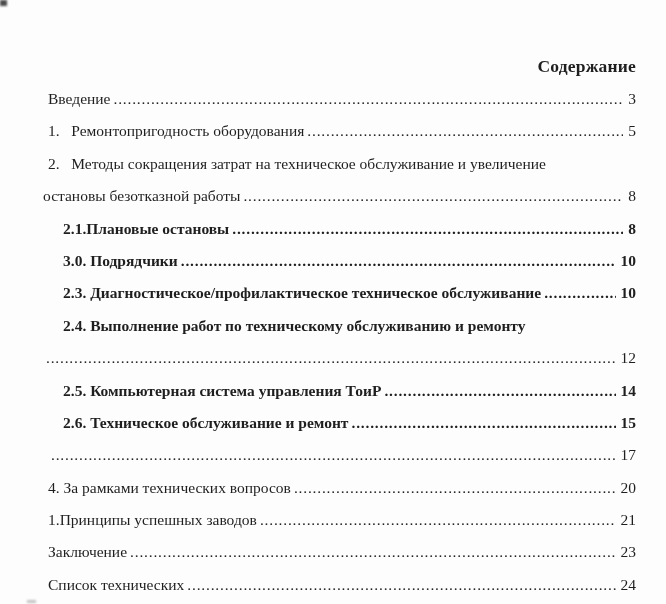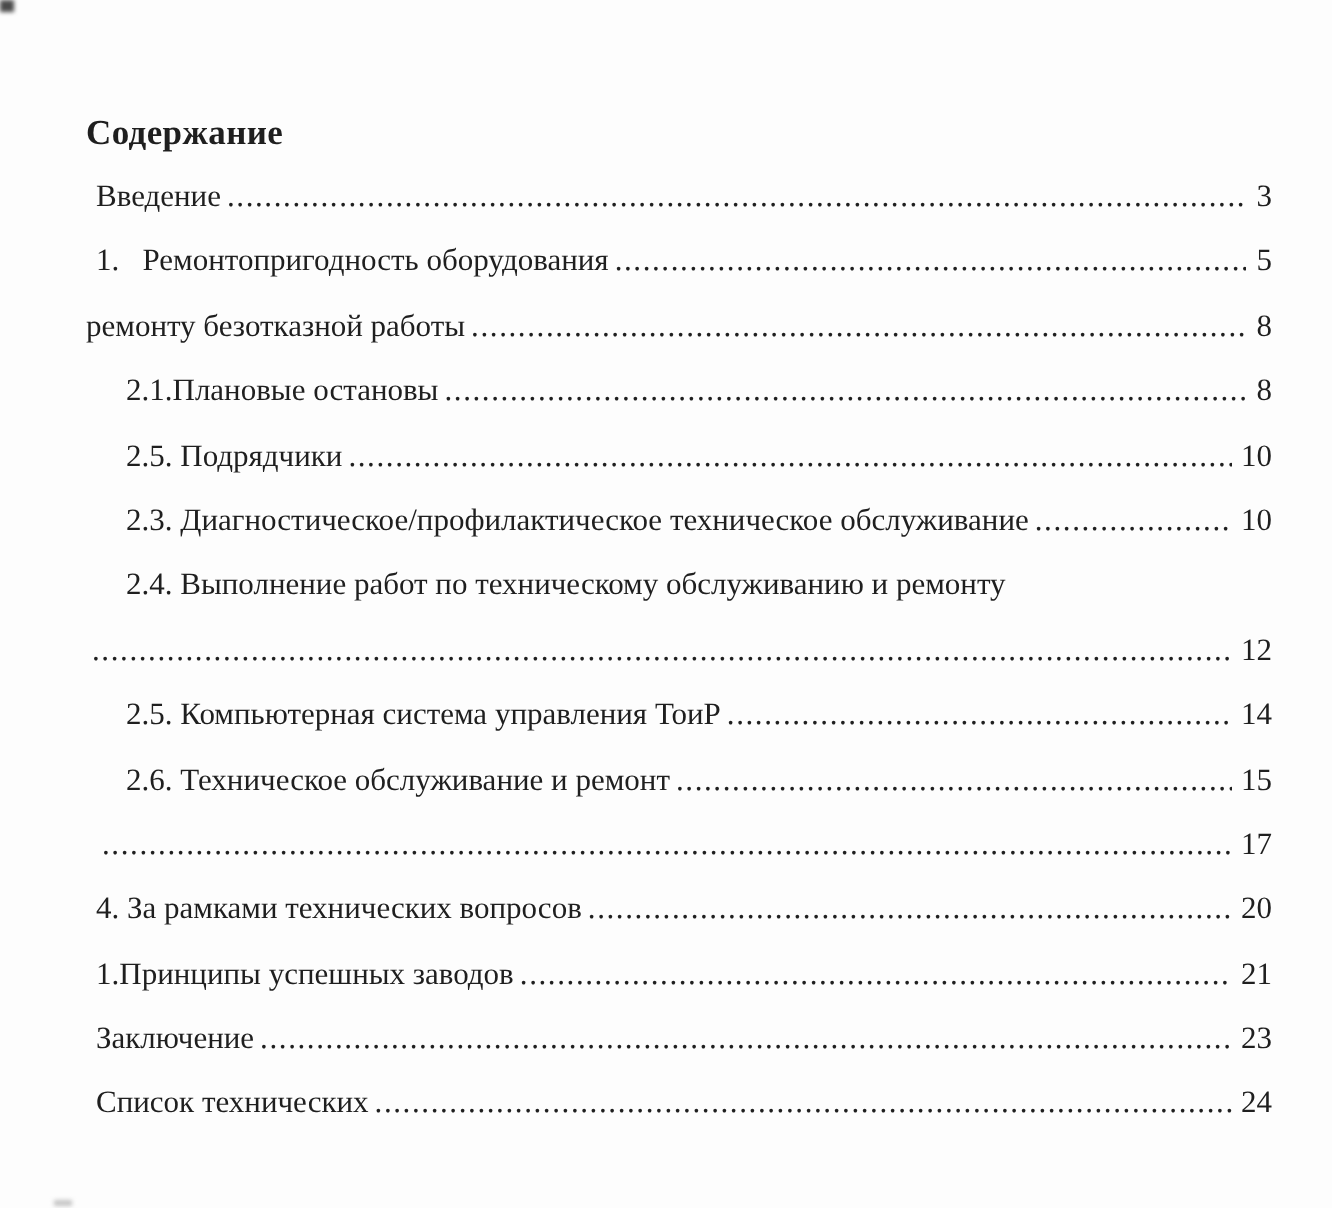"Содержание" .toc-title { text-align: left -> right }
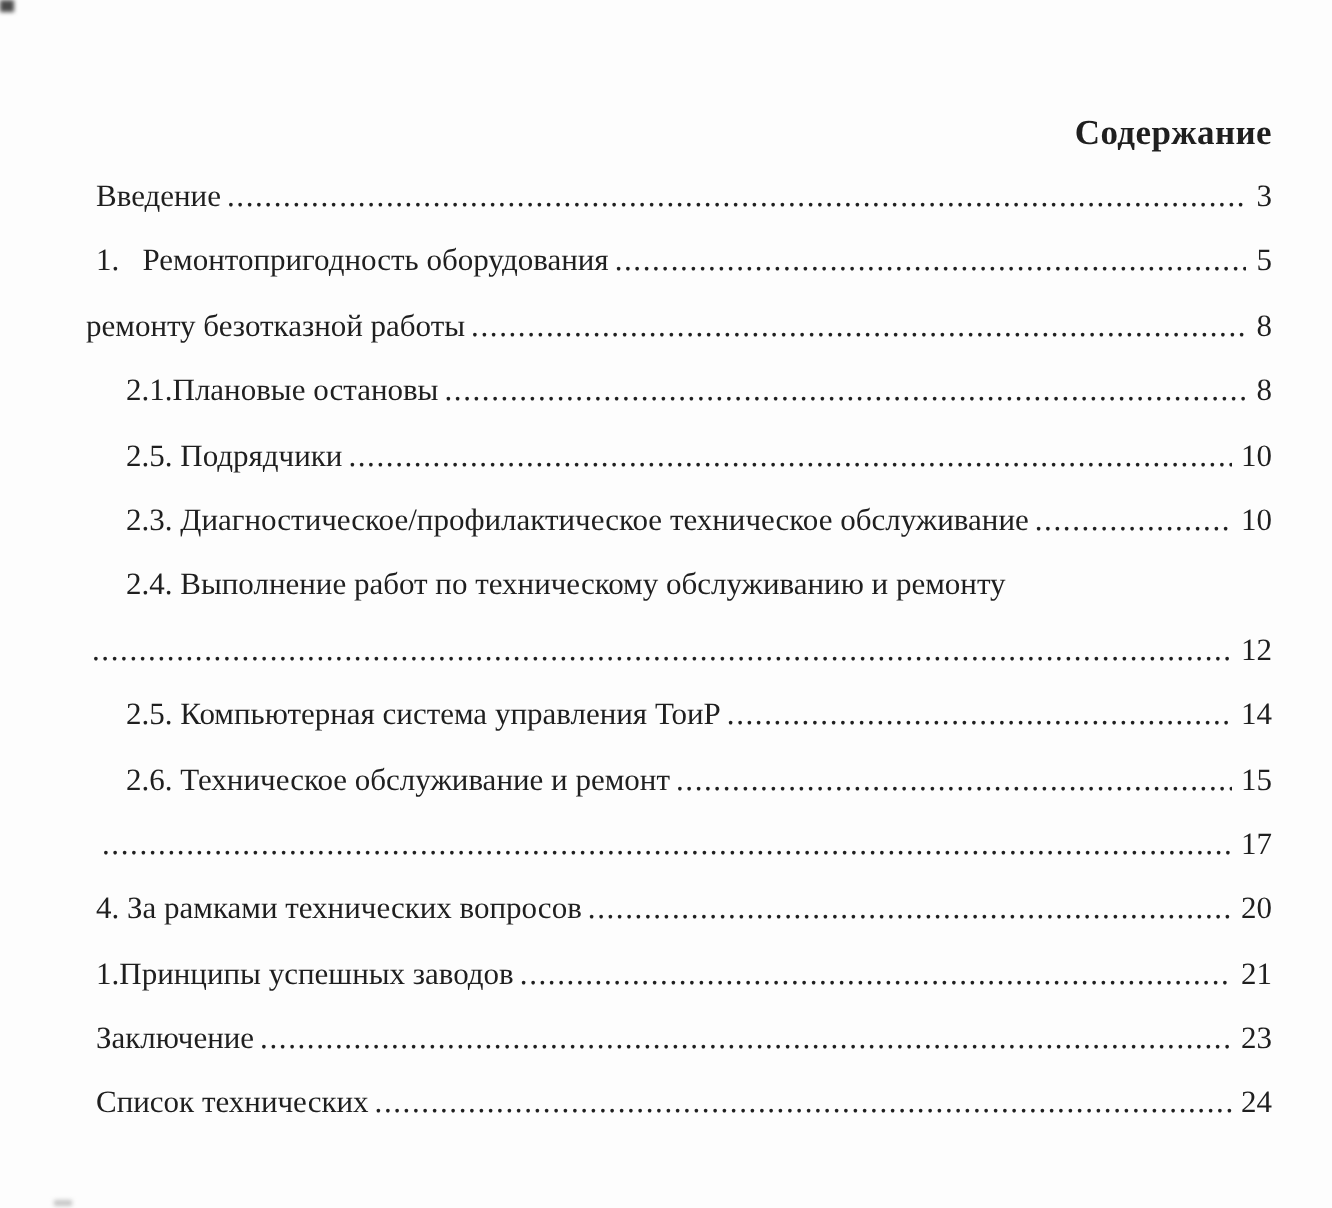"2. Методы сокращения затрат на" div.toc-row { html: none -> <div> <span>2. Методы сокращения затрат на техническое обслуживание и увеличение</span> </div> }
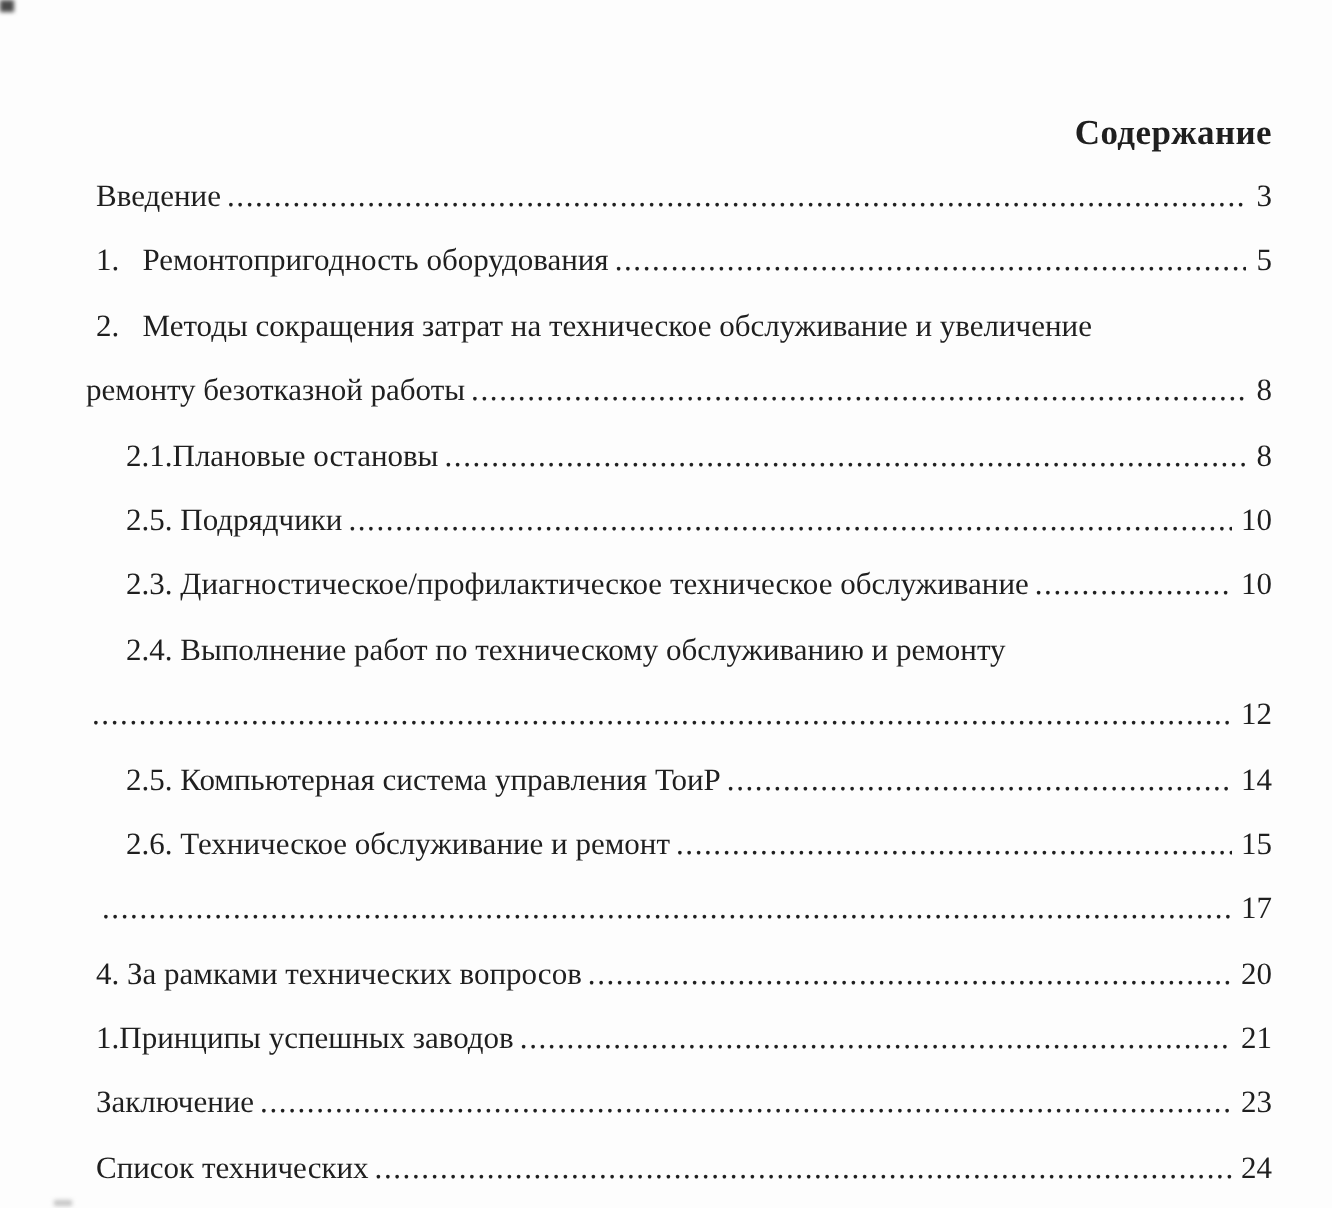"ремонту безотказной работы" span.toc-text { text: ремонту -> остановы }
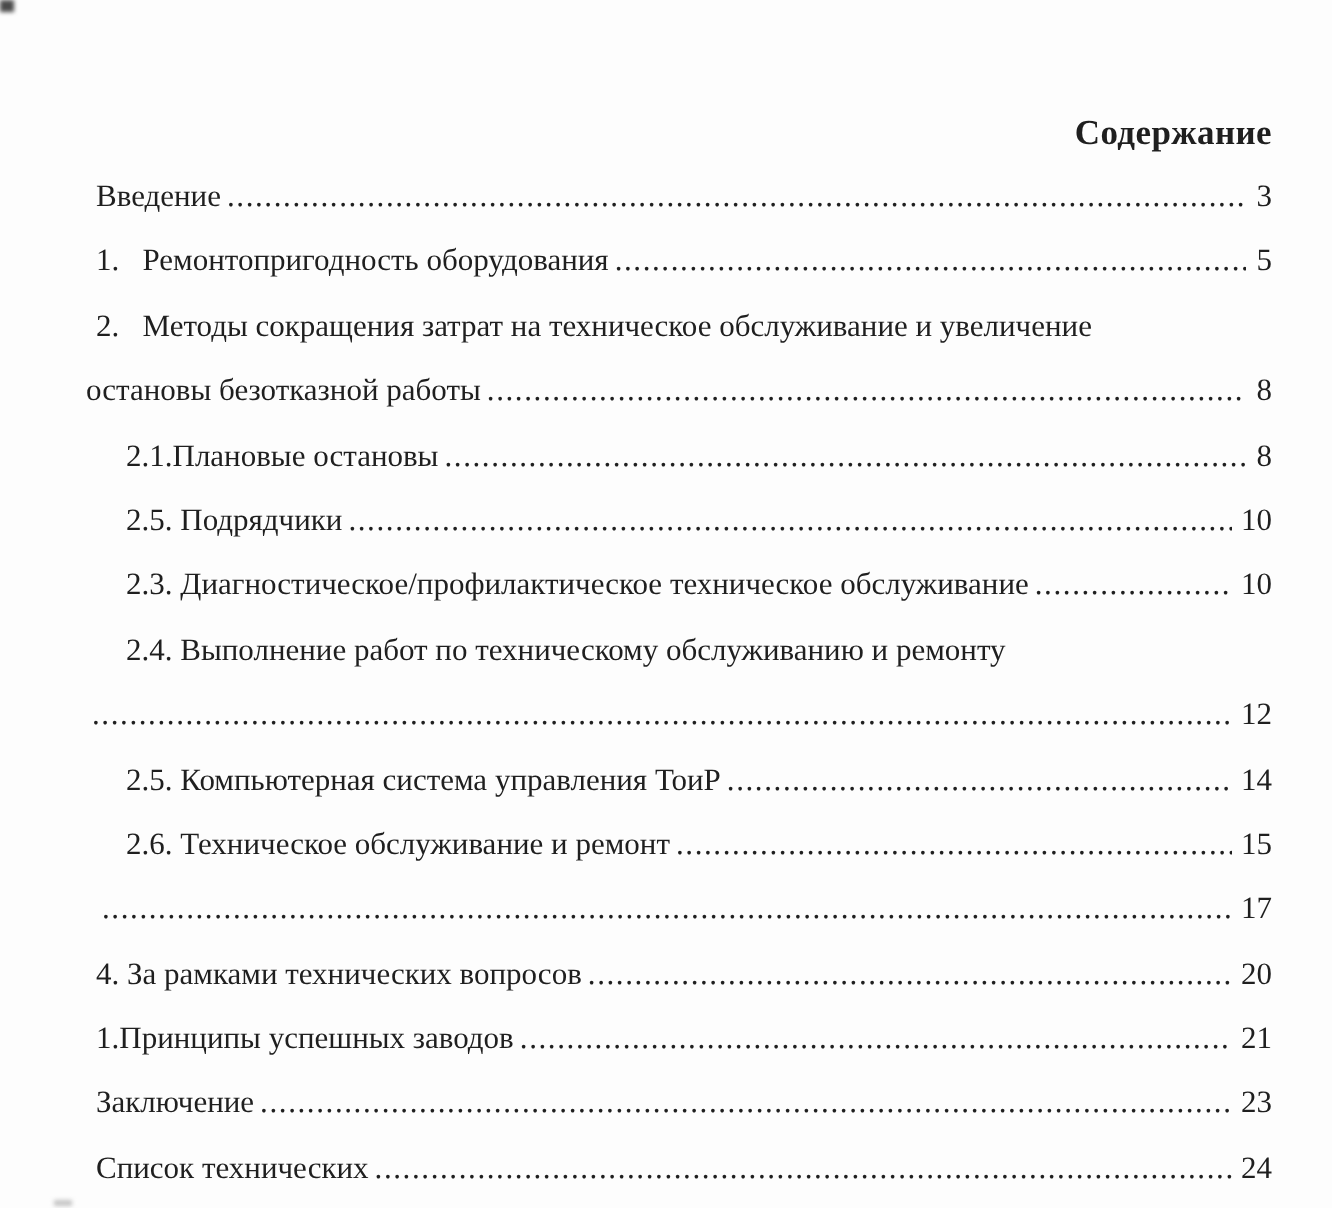"2.1.Плановые остановы" .l1 { font-weight: none -> bold }
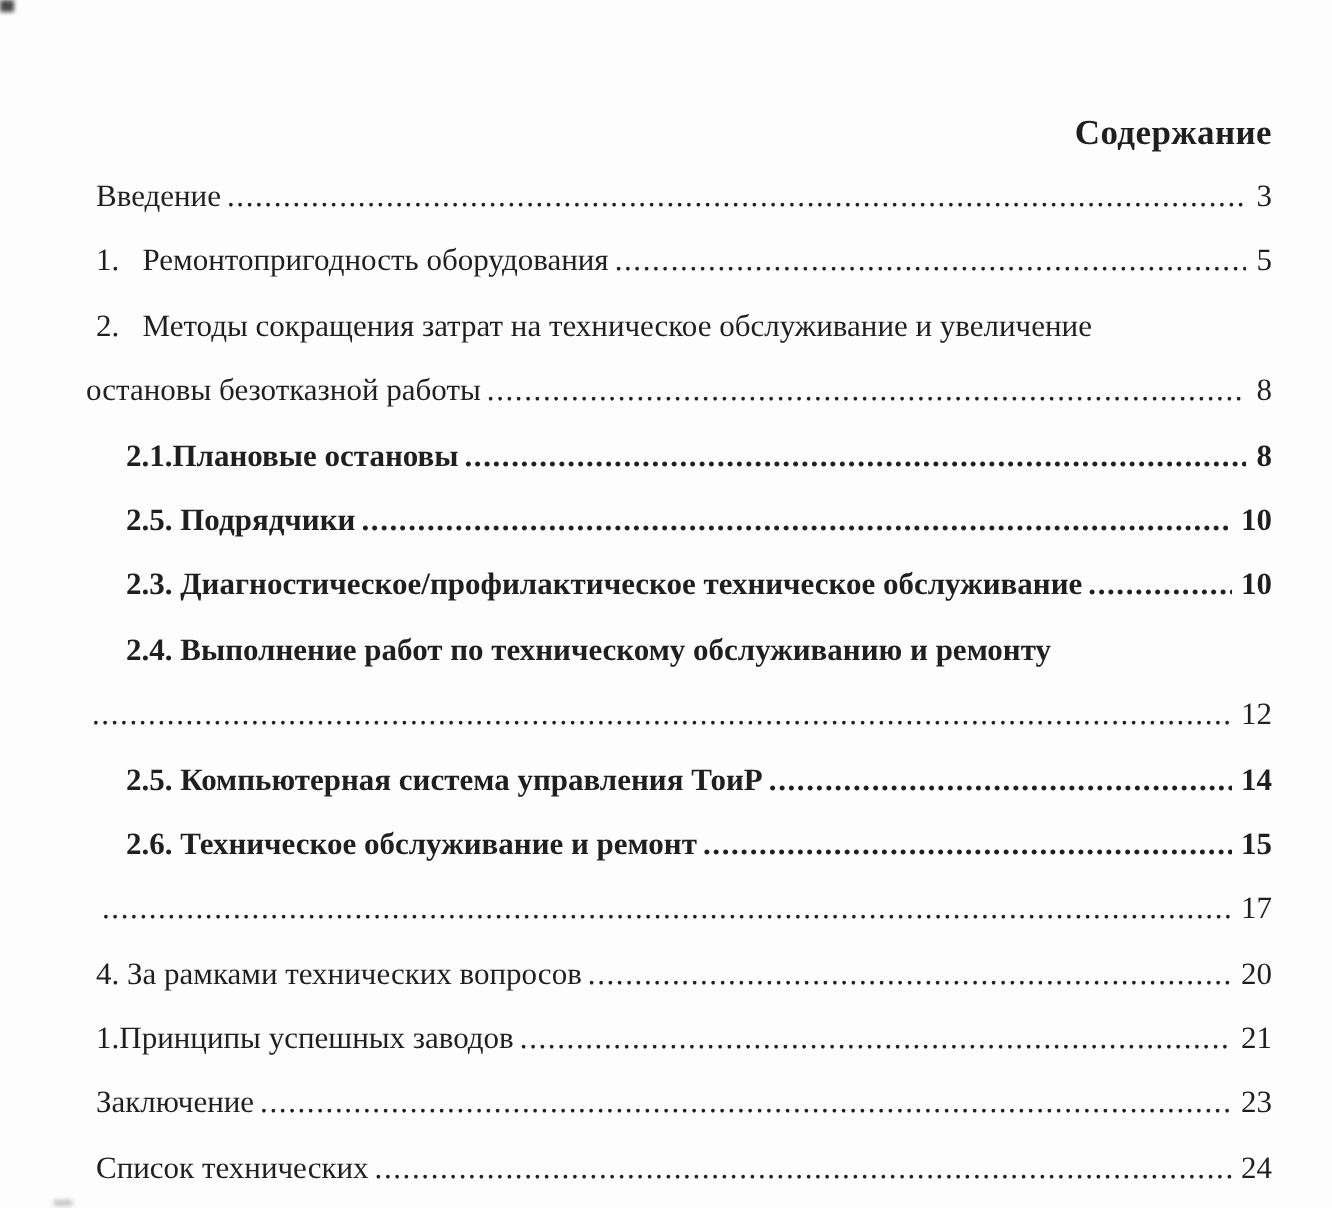"2.5. Подрядчики" span.toc-text { text: 2.5 -> 3.0 }
